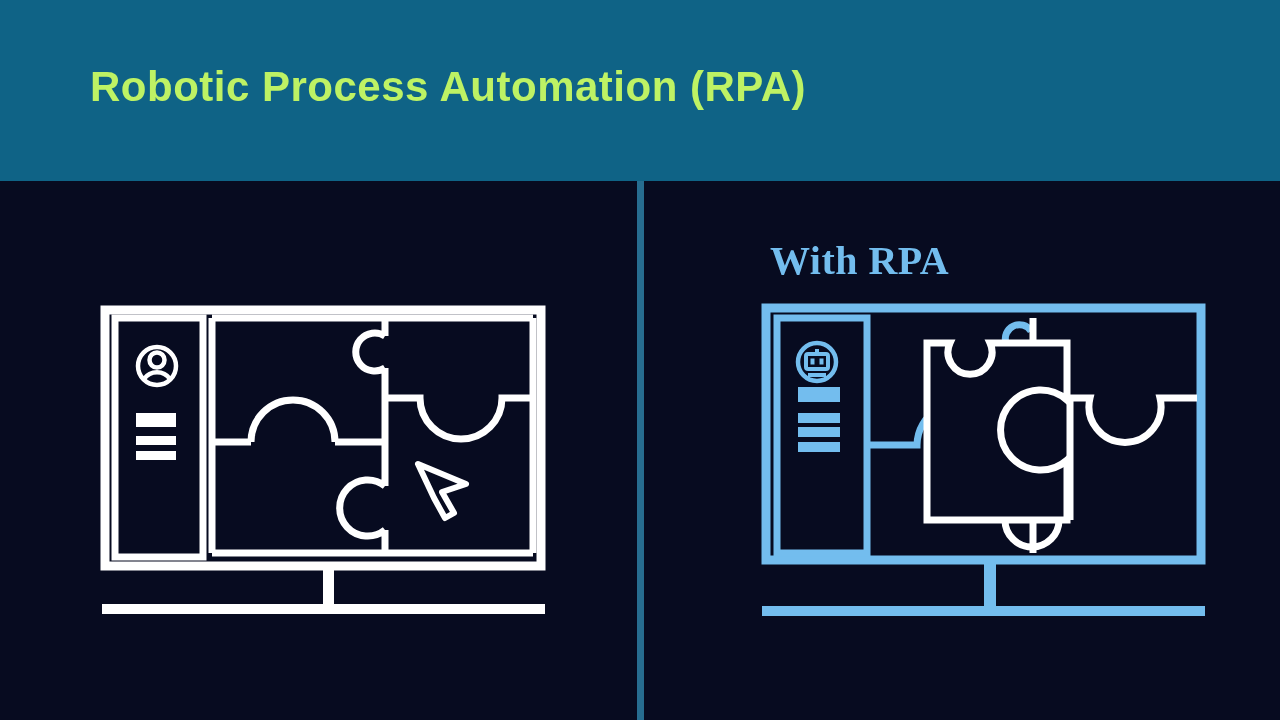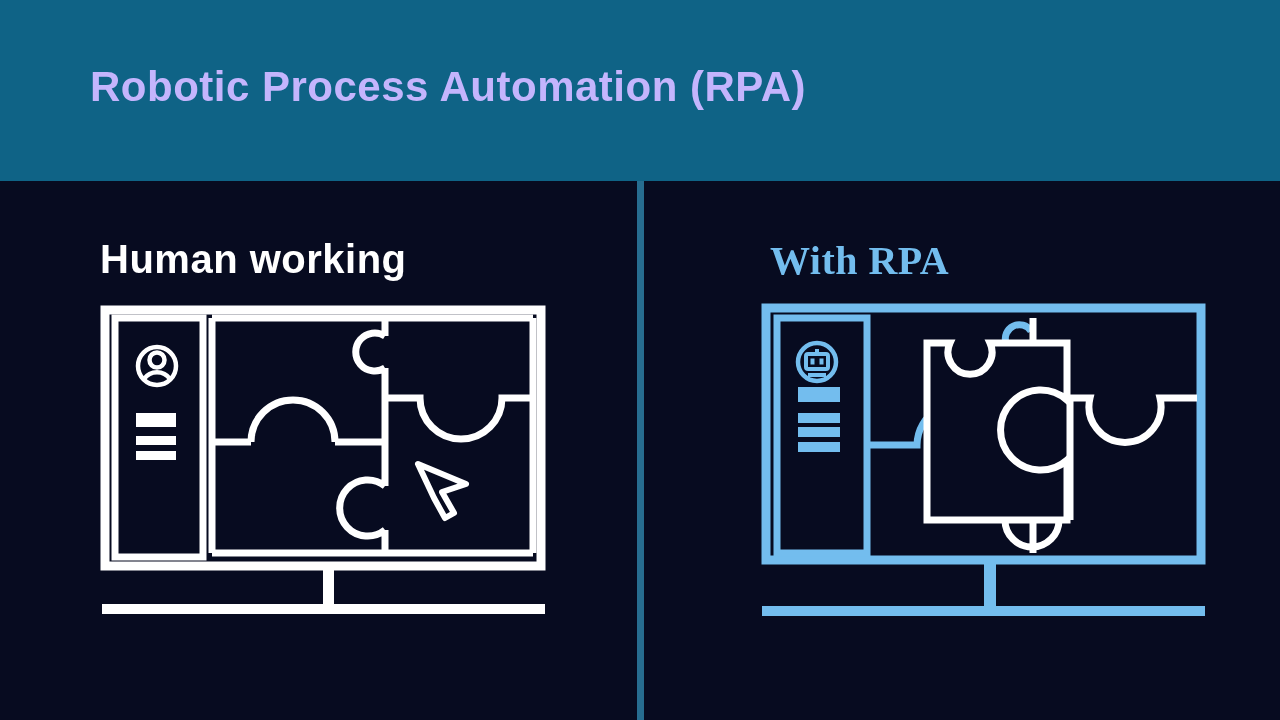"Robotic Process Automation (RPA)" .header-title { color: #c4b5fd -> #bef264 }
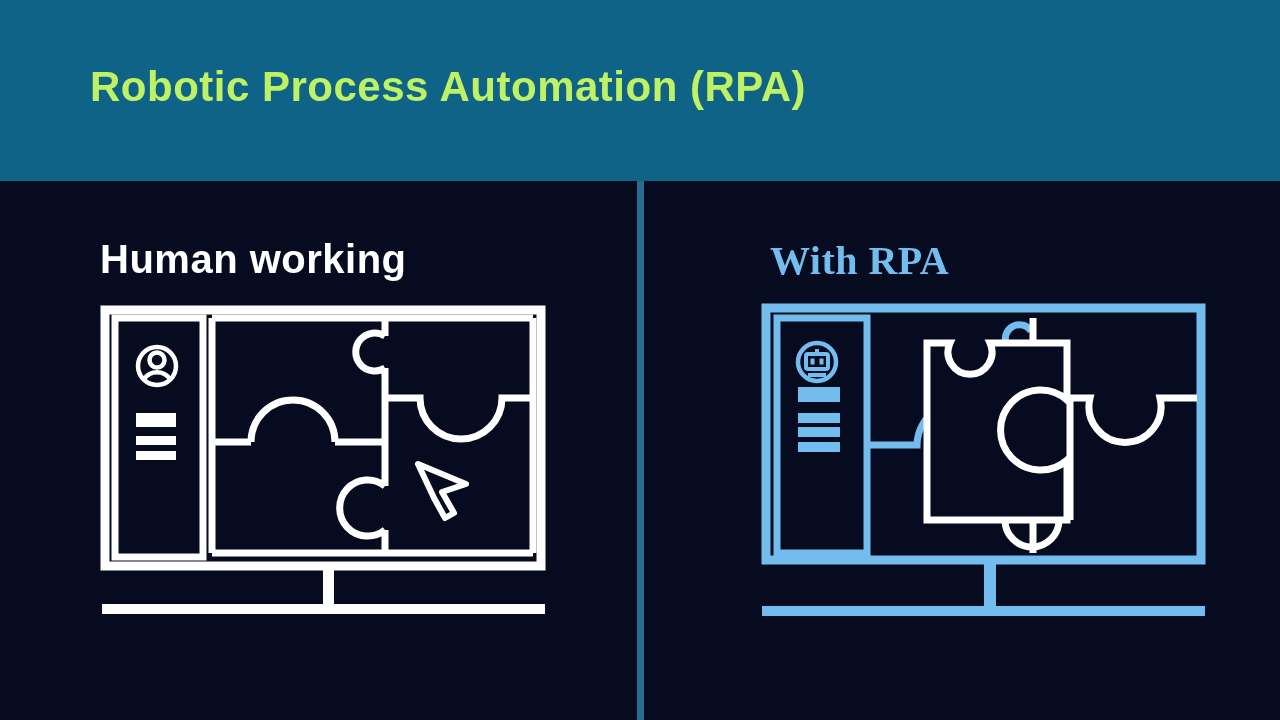"Human working" div.panel-title { html: <div>Human working</div> -> none }
